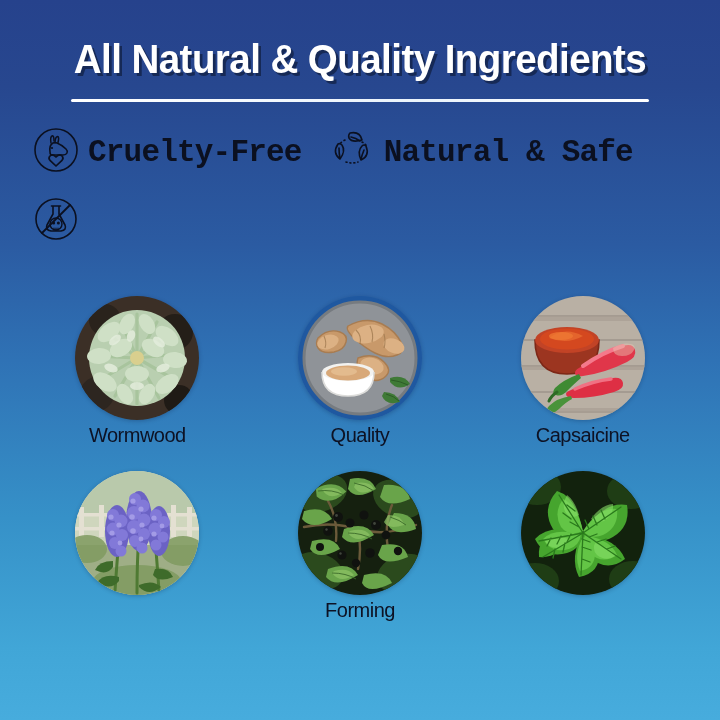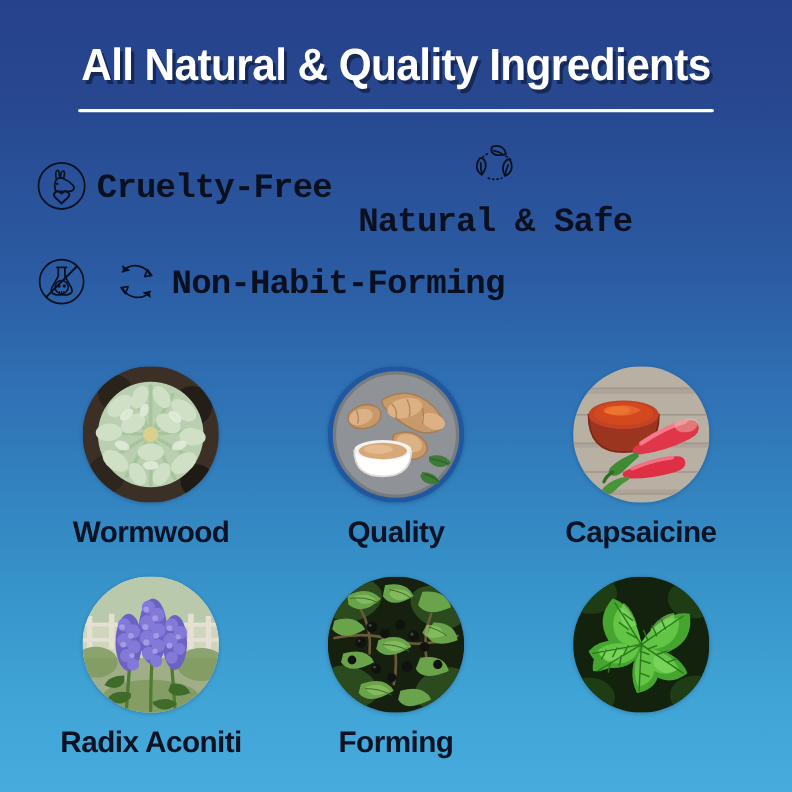"Natural & Safe" .b-natural { flex-direction: column -> none }
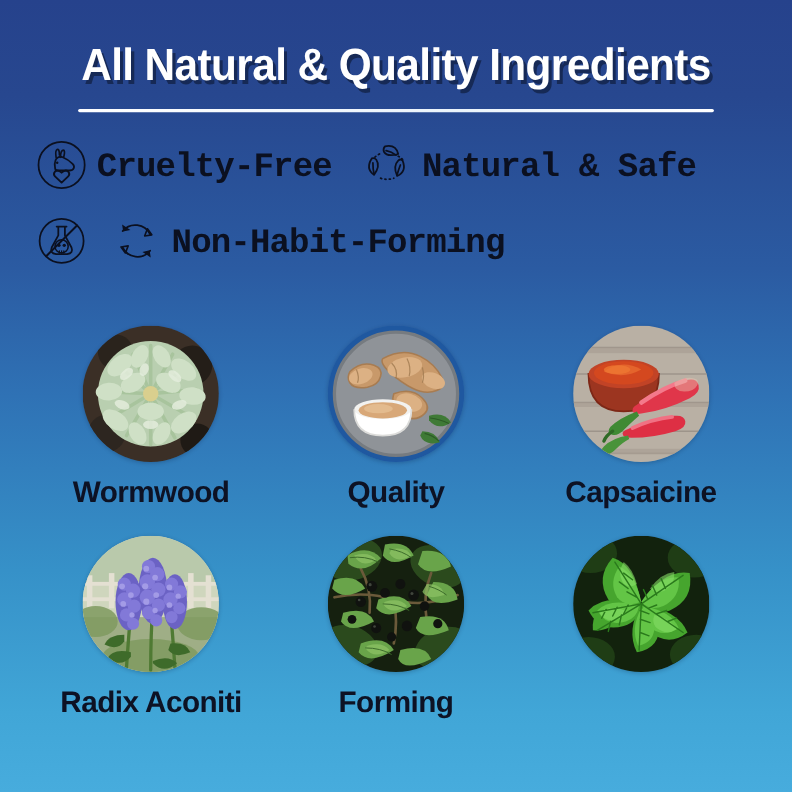"Non-Habit-Forming" div.badge { html: <div> <span> <svg> <g> <path></path> <path></path> </g> <path></path> <path></path> <path></path> <path></path> </svg> </span> <span>Non-Habit-Forming</span> </div> -> none }
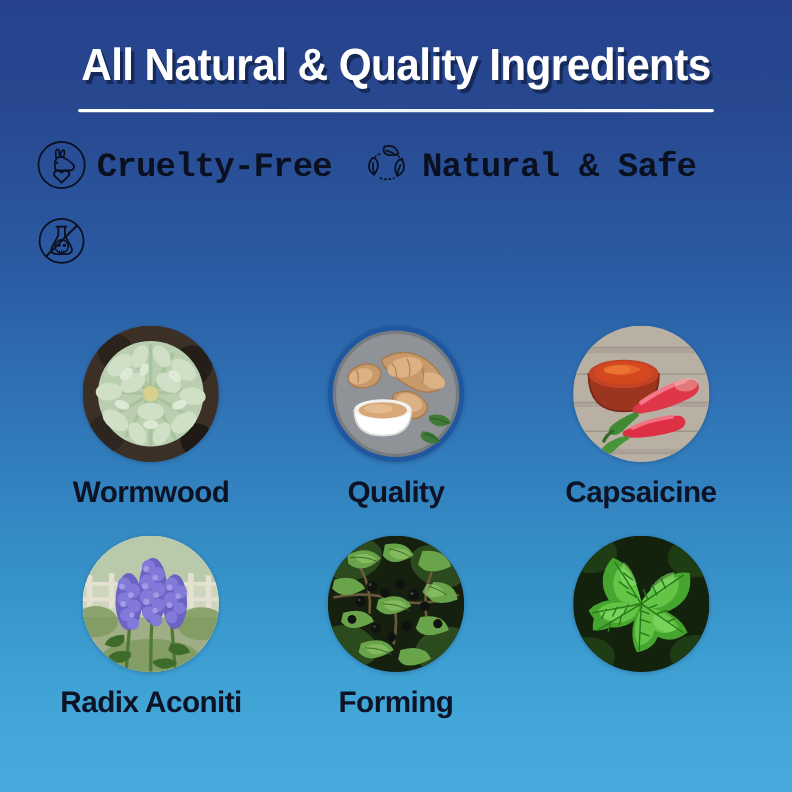"Wormwood" .caption { font-size: 27px -> 20px; font-weight: bold -> normal; margin-top: 12px -> 4px }
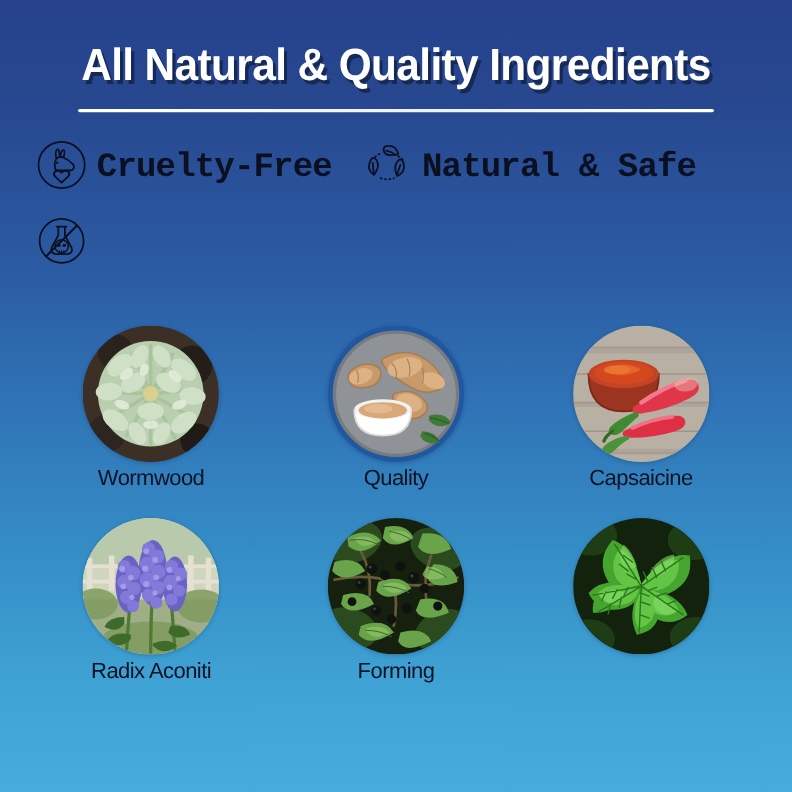"Radix Aconiti" div.caption { html: <div>Radix Aconiti</div> -> none }
